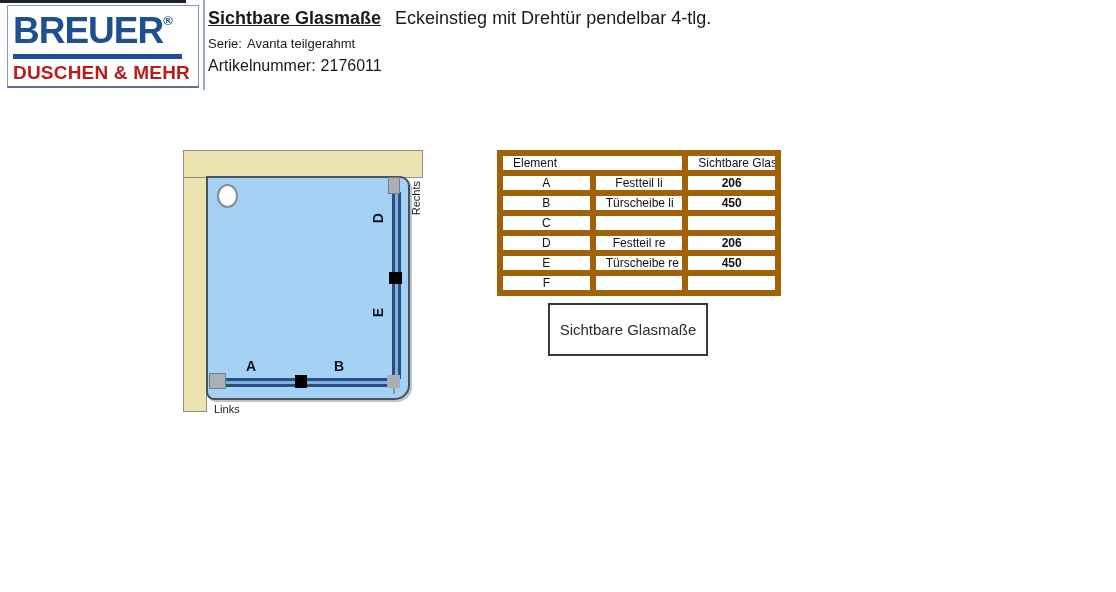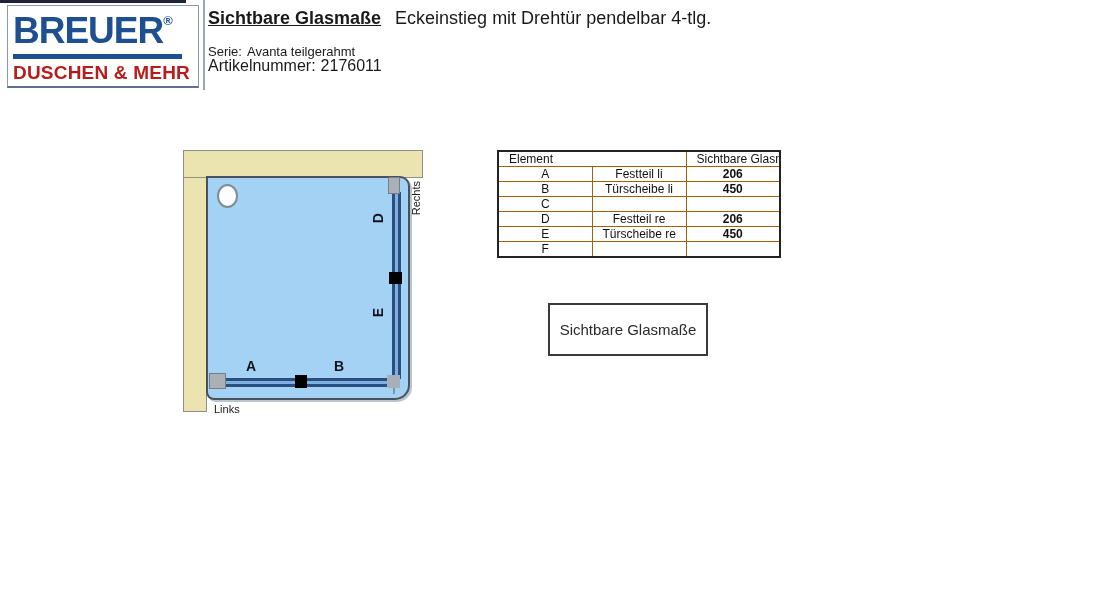"Serie: Avanta teilgerahmt" .hdr-serie { top: 44px -> 36px }
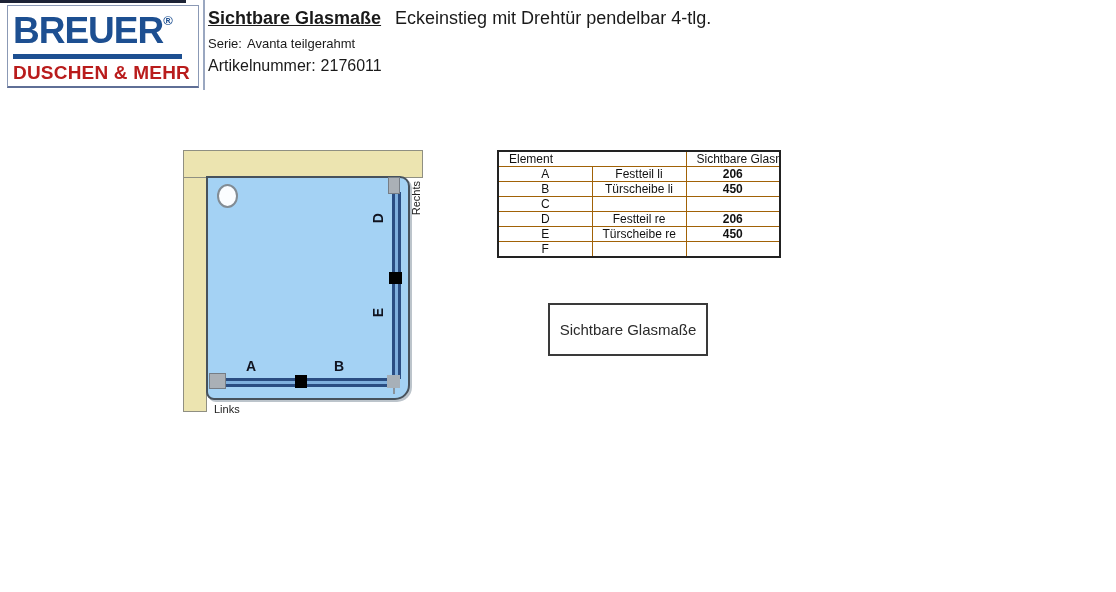"Element" table.meas td { border: 1px solid #a16207 -> 6px solid #a16207 }
